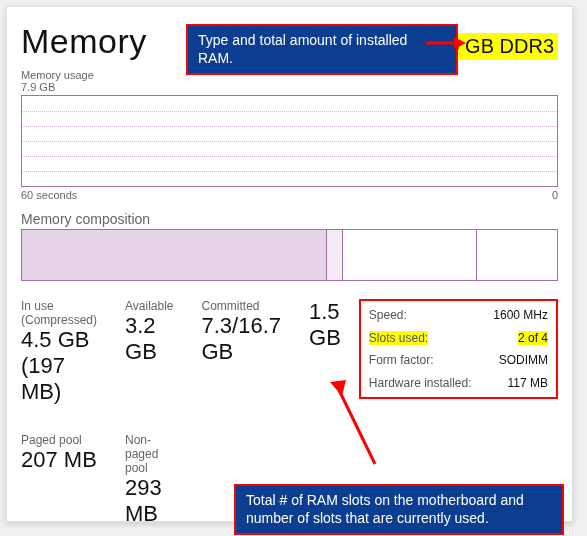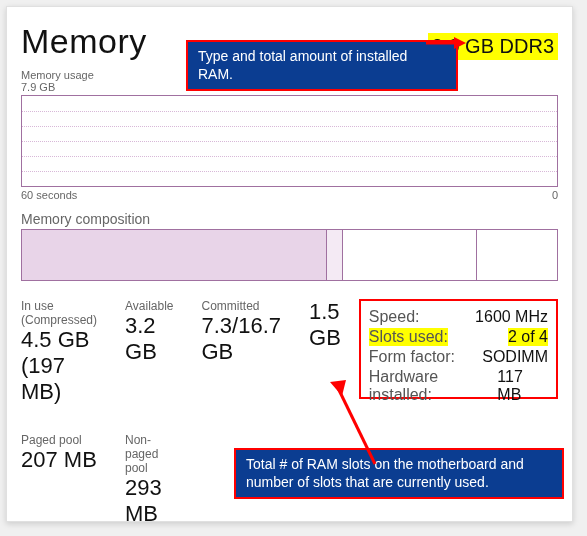"Type and total amount of" .callout.top { top: 40px -> 24px }
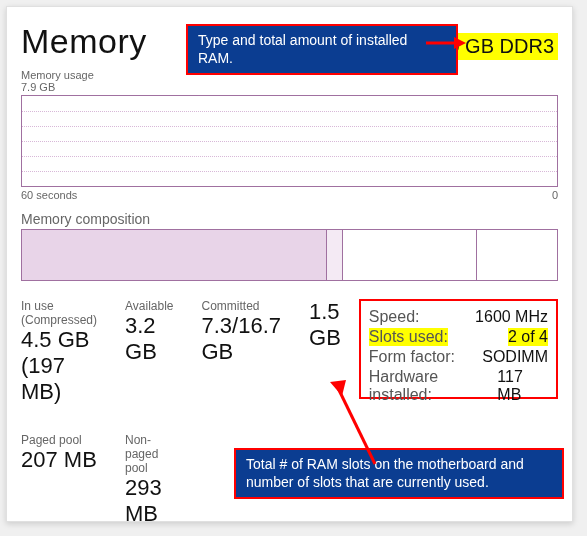"Speed:" .spec-box { font-size: 16px -> 12px }
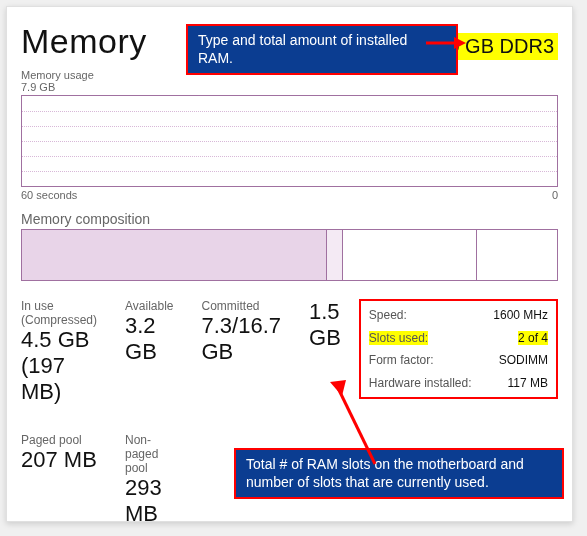"Total # of RAM slots" .callout.bottom { top: 448px -> 484px }
